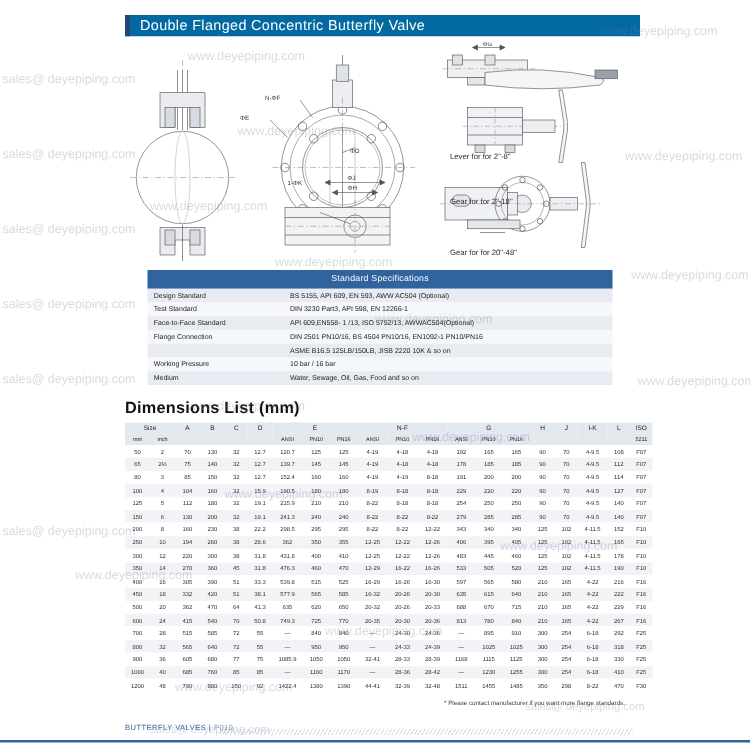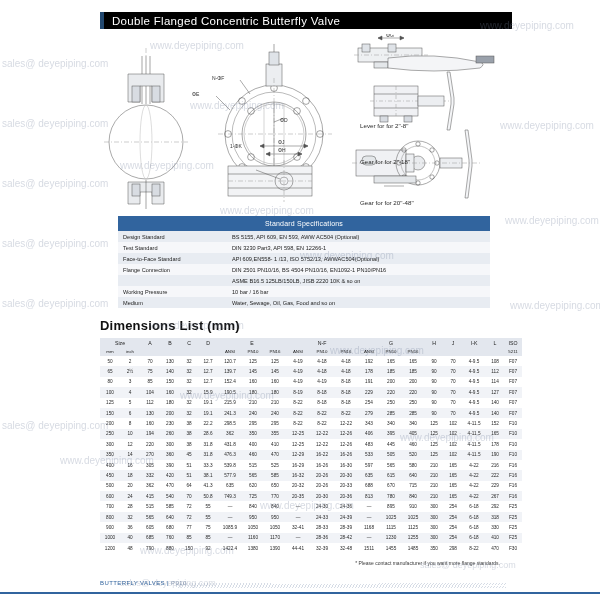"Double Flanged Concentric Butterfly" #title-bar { background: #000000 -> #0369a1 }
